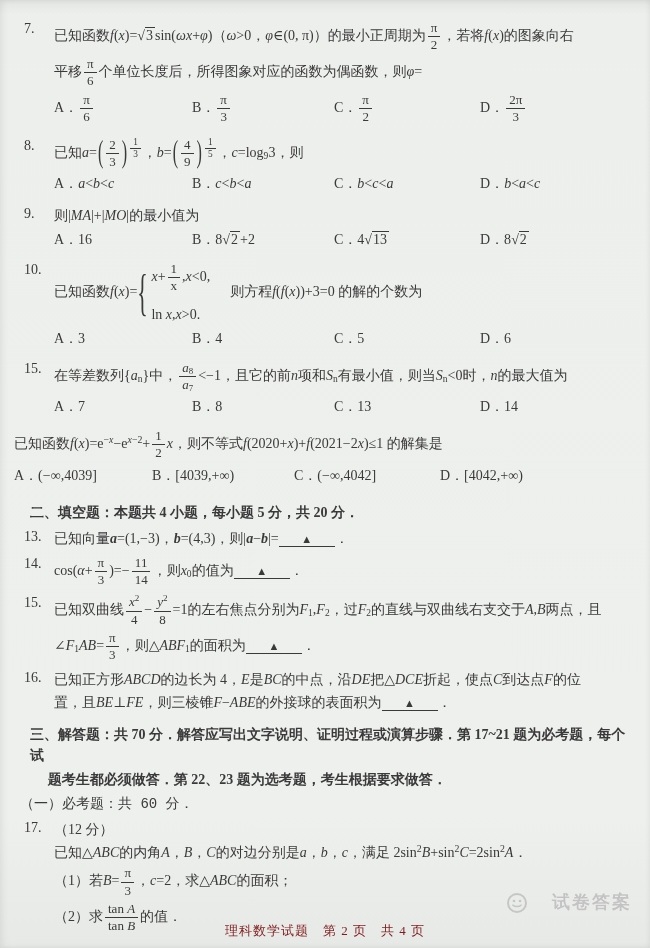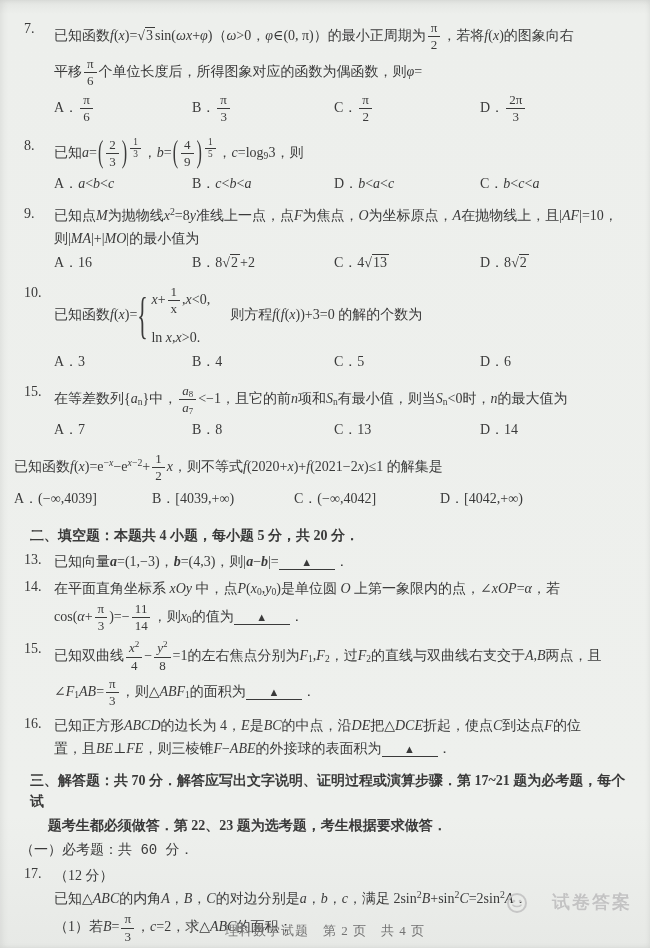"D．b<a<c" span.opt { order: before "C．b<c<a" -> after "C．b<c<a" }
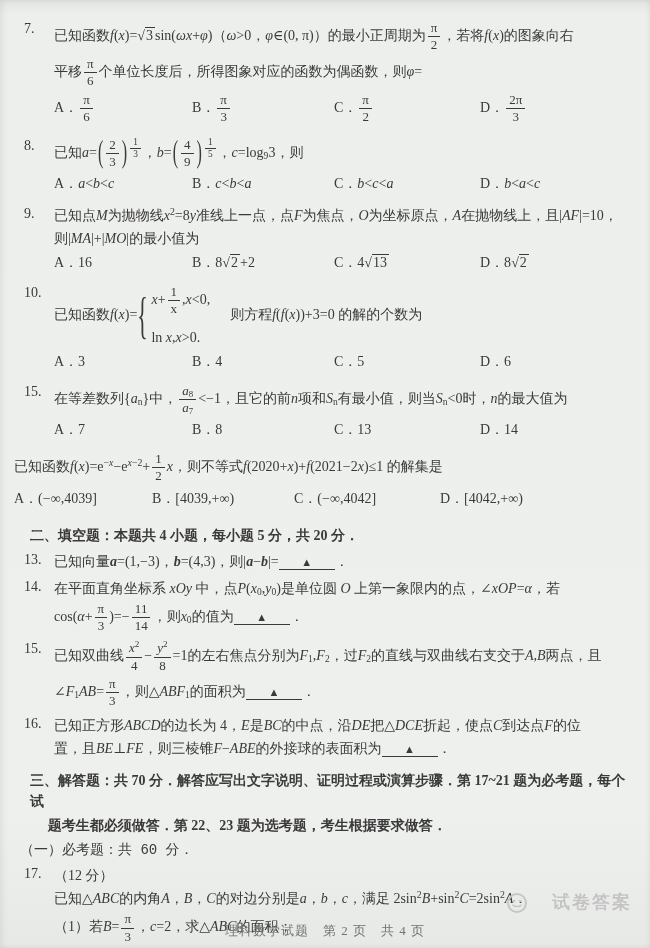"已知点M为抛物线x2=8y准线上一点，点F为焦点，O为坐标原点，A在抛物线上，且" div.ln { html: <div>已知点<i>M</i>为抛物线<i>x</i><sup>2</sup>=8<i>y</i>准线上一点，点<i>F</i>为焦点，<i>O</i>为坐标原点，<i>A</i>在抛物线上，且|<i>AF</i>|=10，</div> -> none }
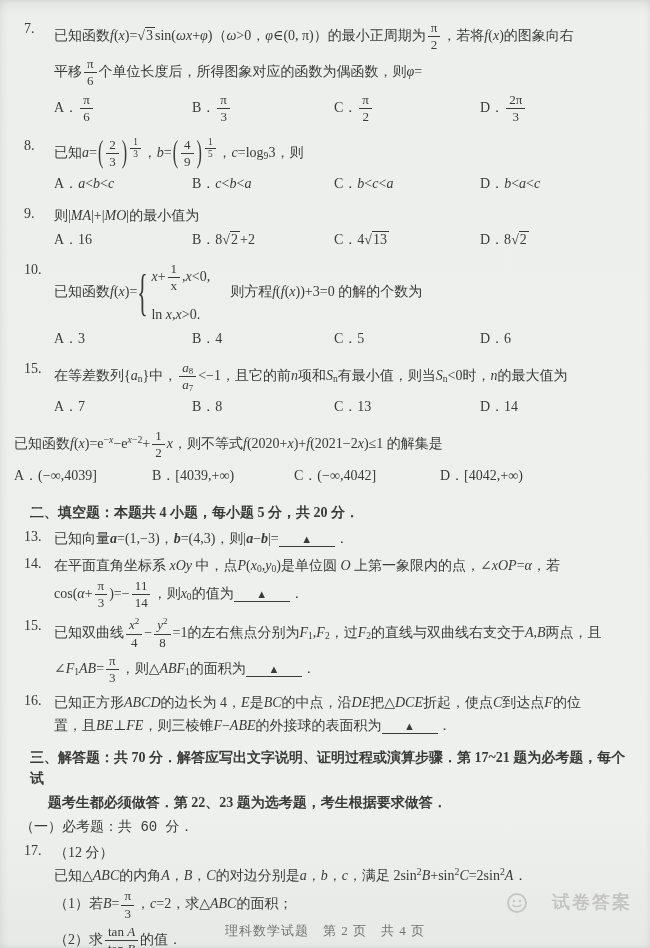"在平面直角坐标系 xOy 中，点P(x0,y0)是单位圆 O" div.ln { html: <div>在平面直角坐标系 <i>xOy</i> 中，点<i>P</i>(<i>x</i><sub>0</sub>,<i>y</i><sub>0</sub>)是单位圆 <i>O</i> 上第一象限内的点，∠<i>xOP</i>=<i>α</i>，若</div> -> none }
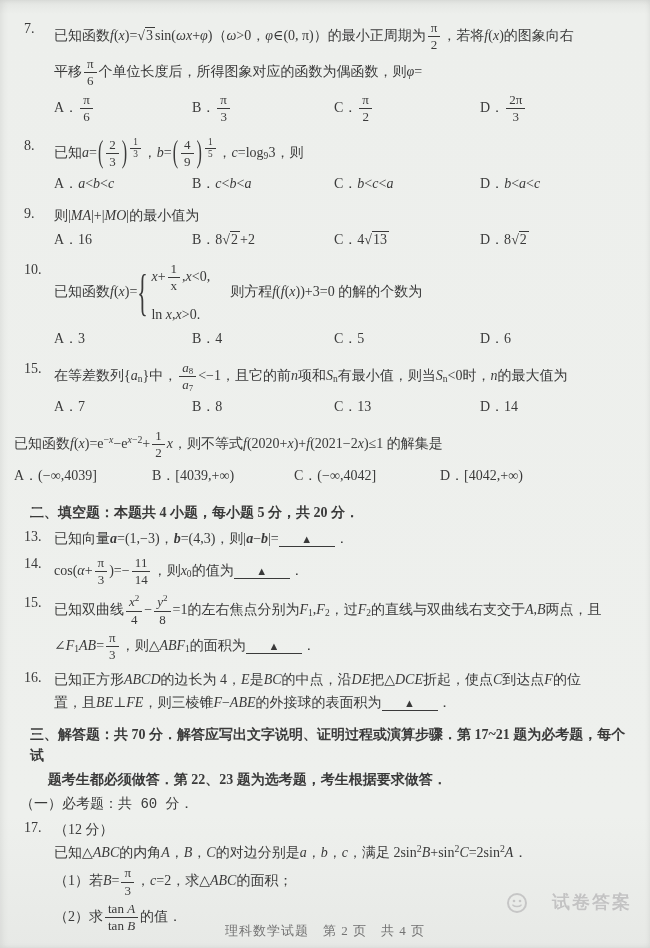"理科数学试题 第 2 页 共" .footer { color: #737373 -> #7f1d1d }
